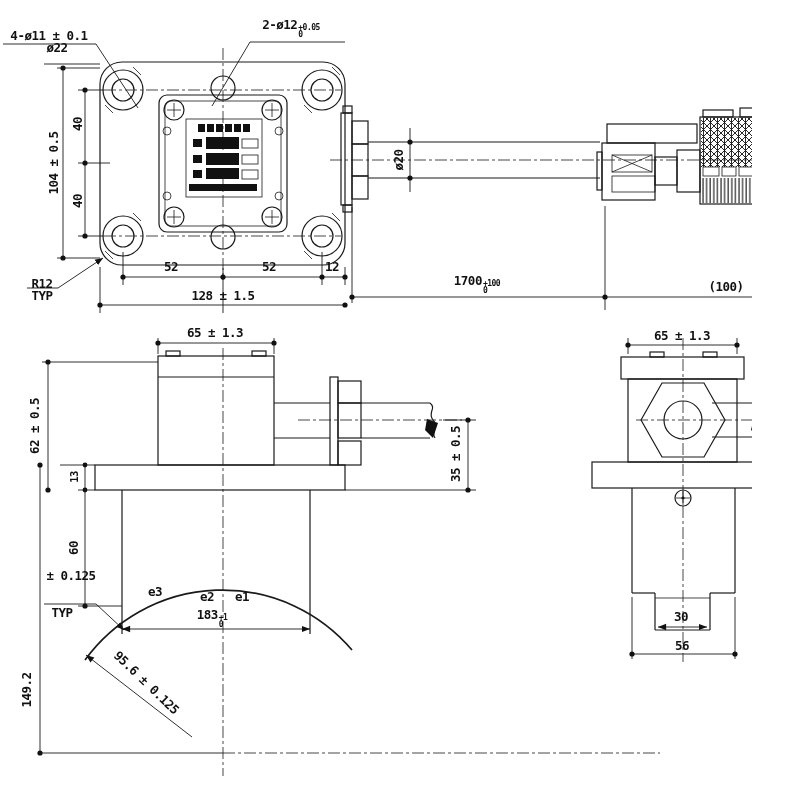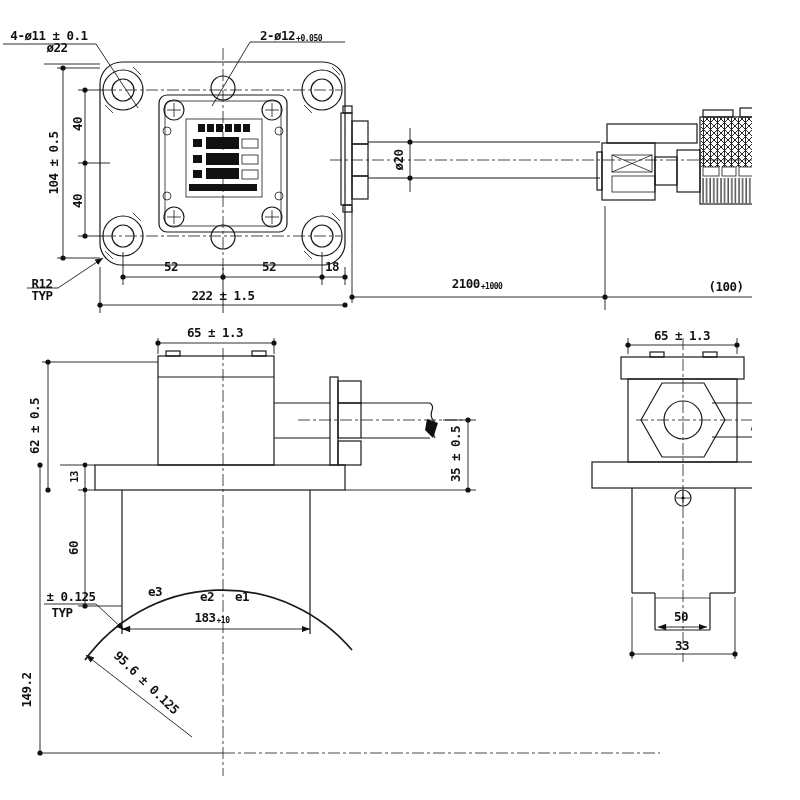"2-ø12" span.lbl { top: 36px -> 28px }
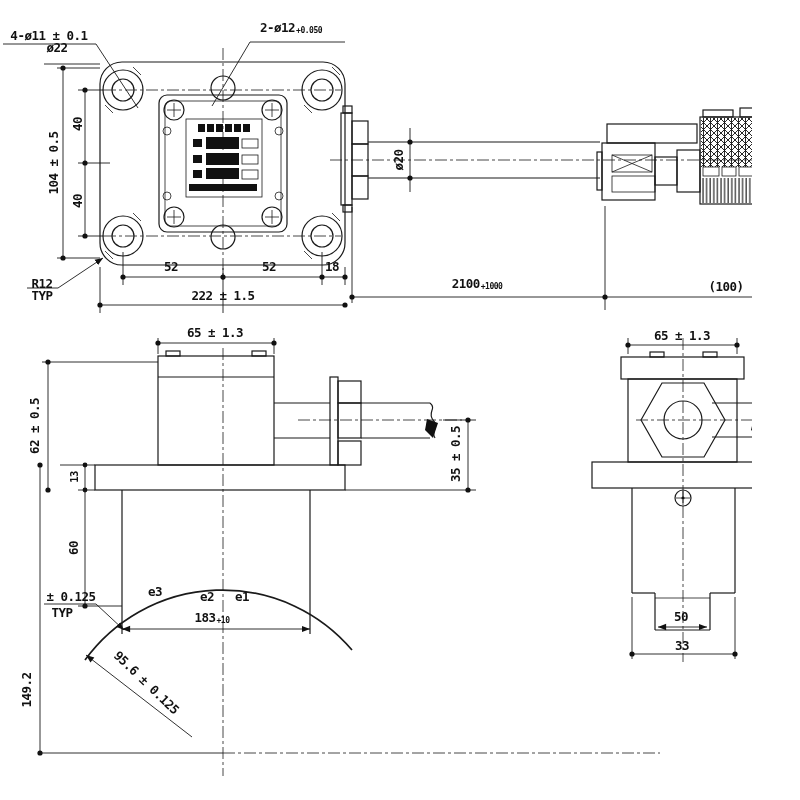"+0.05" .tol { flex-direction: row -> column }
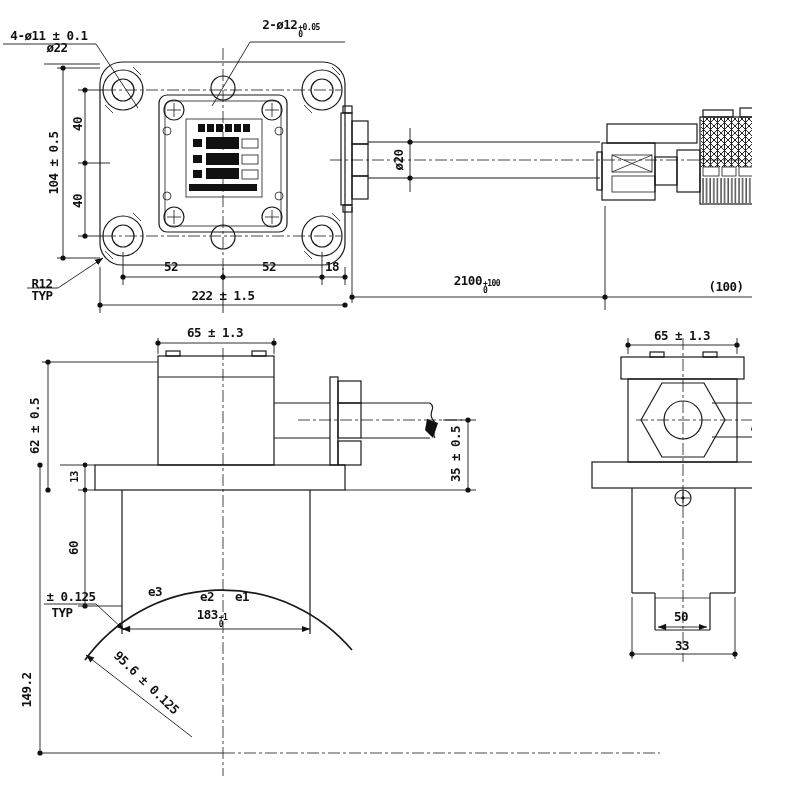"18" span.lbl { text: 18 -> 12 }
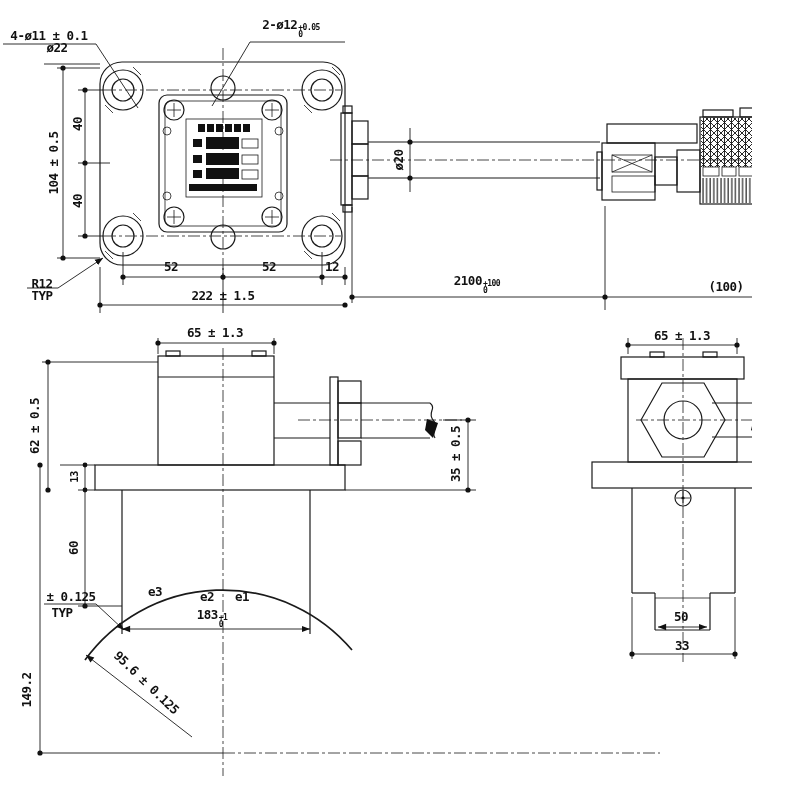"2100" span { text: 2100 -> 1700 }
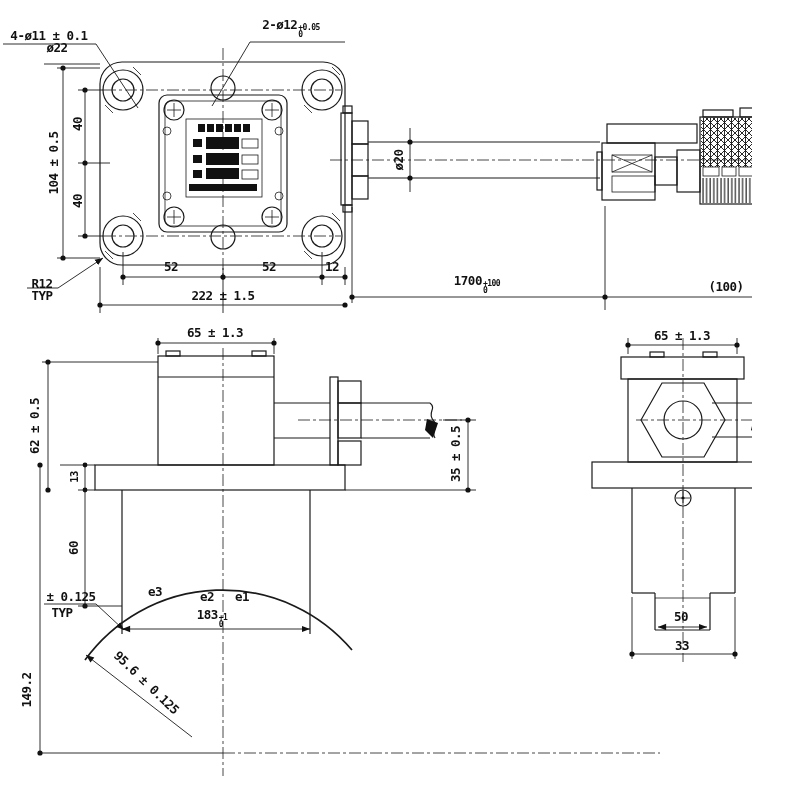"222 ± 1.5" span.lbl { text: 222 -> 128 }
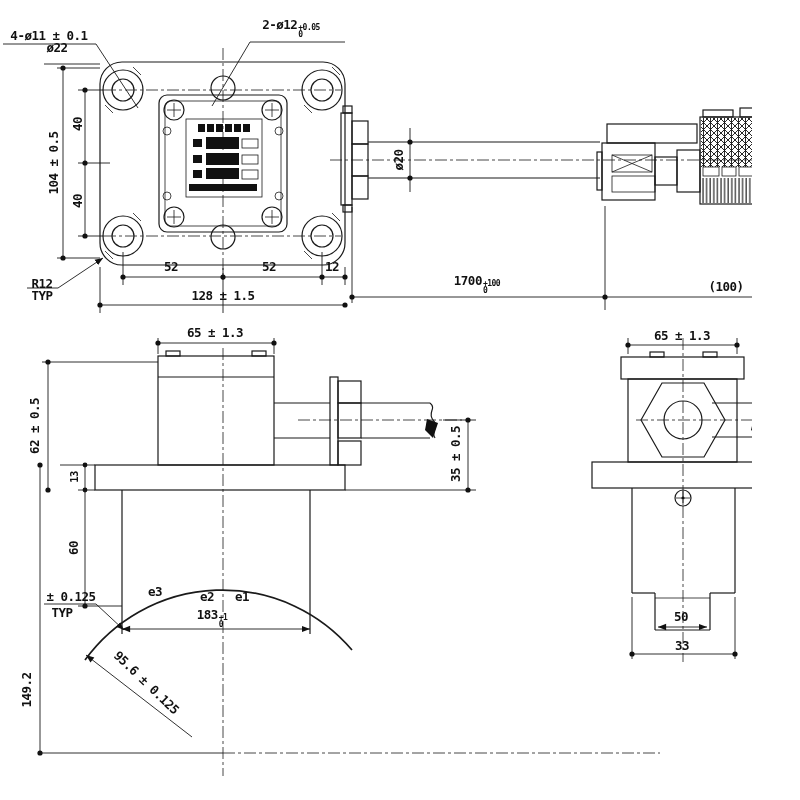"± 0.125" span.lbl { top: 597px -> 576px }
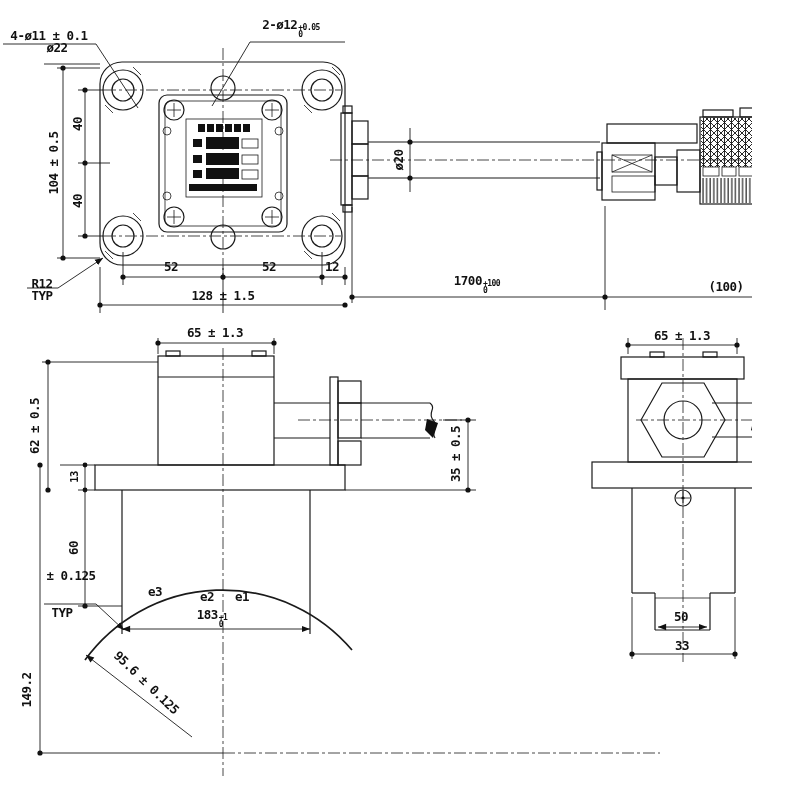"50" span.lbl { text: 50 -> 30 }
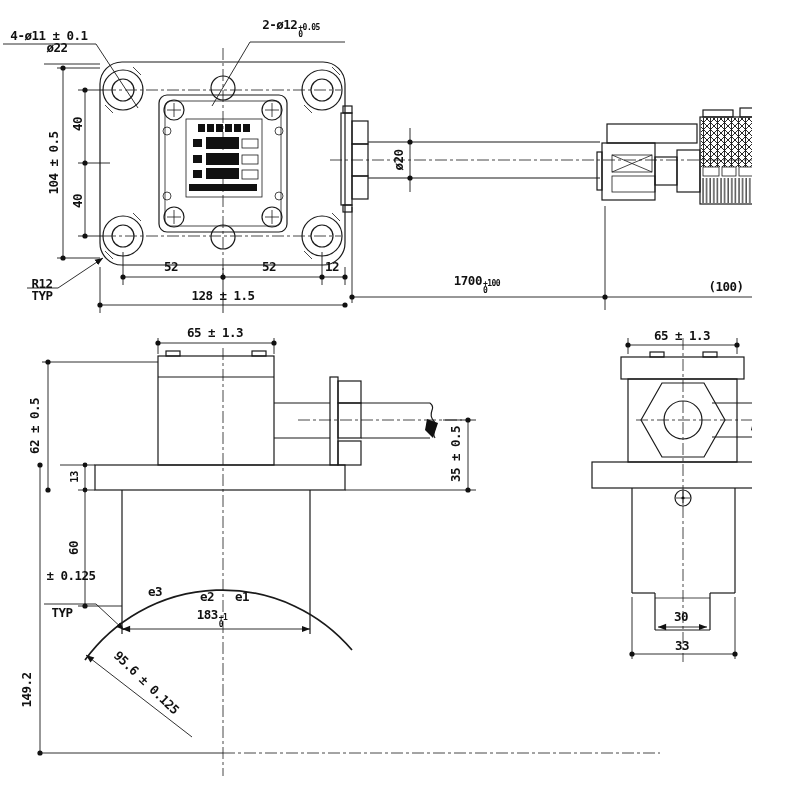"33" span.lbl { text: 33 -> 56 }
